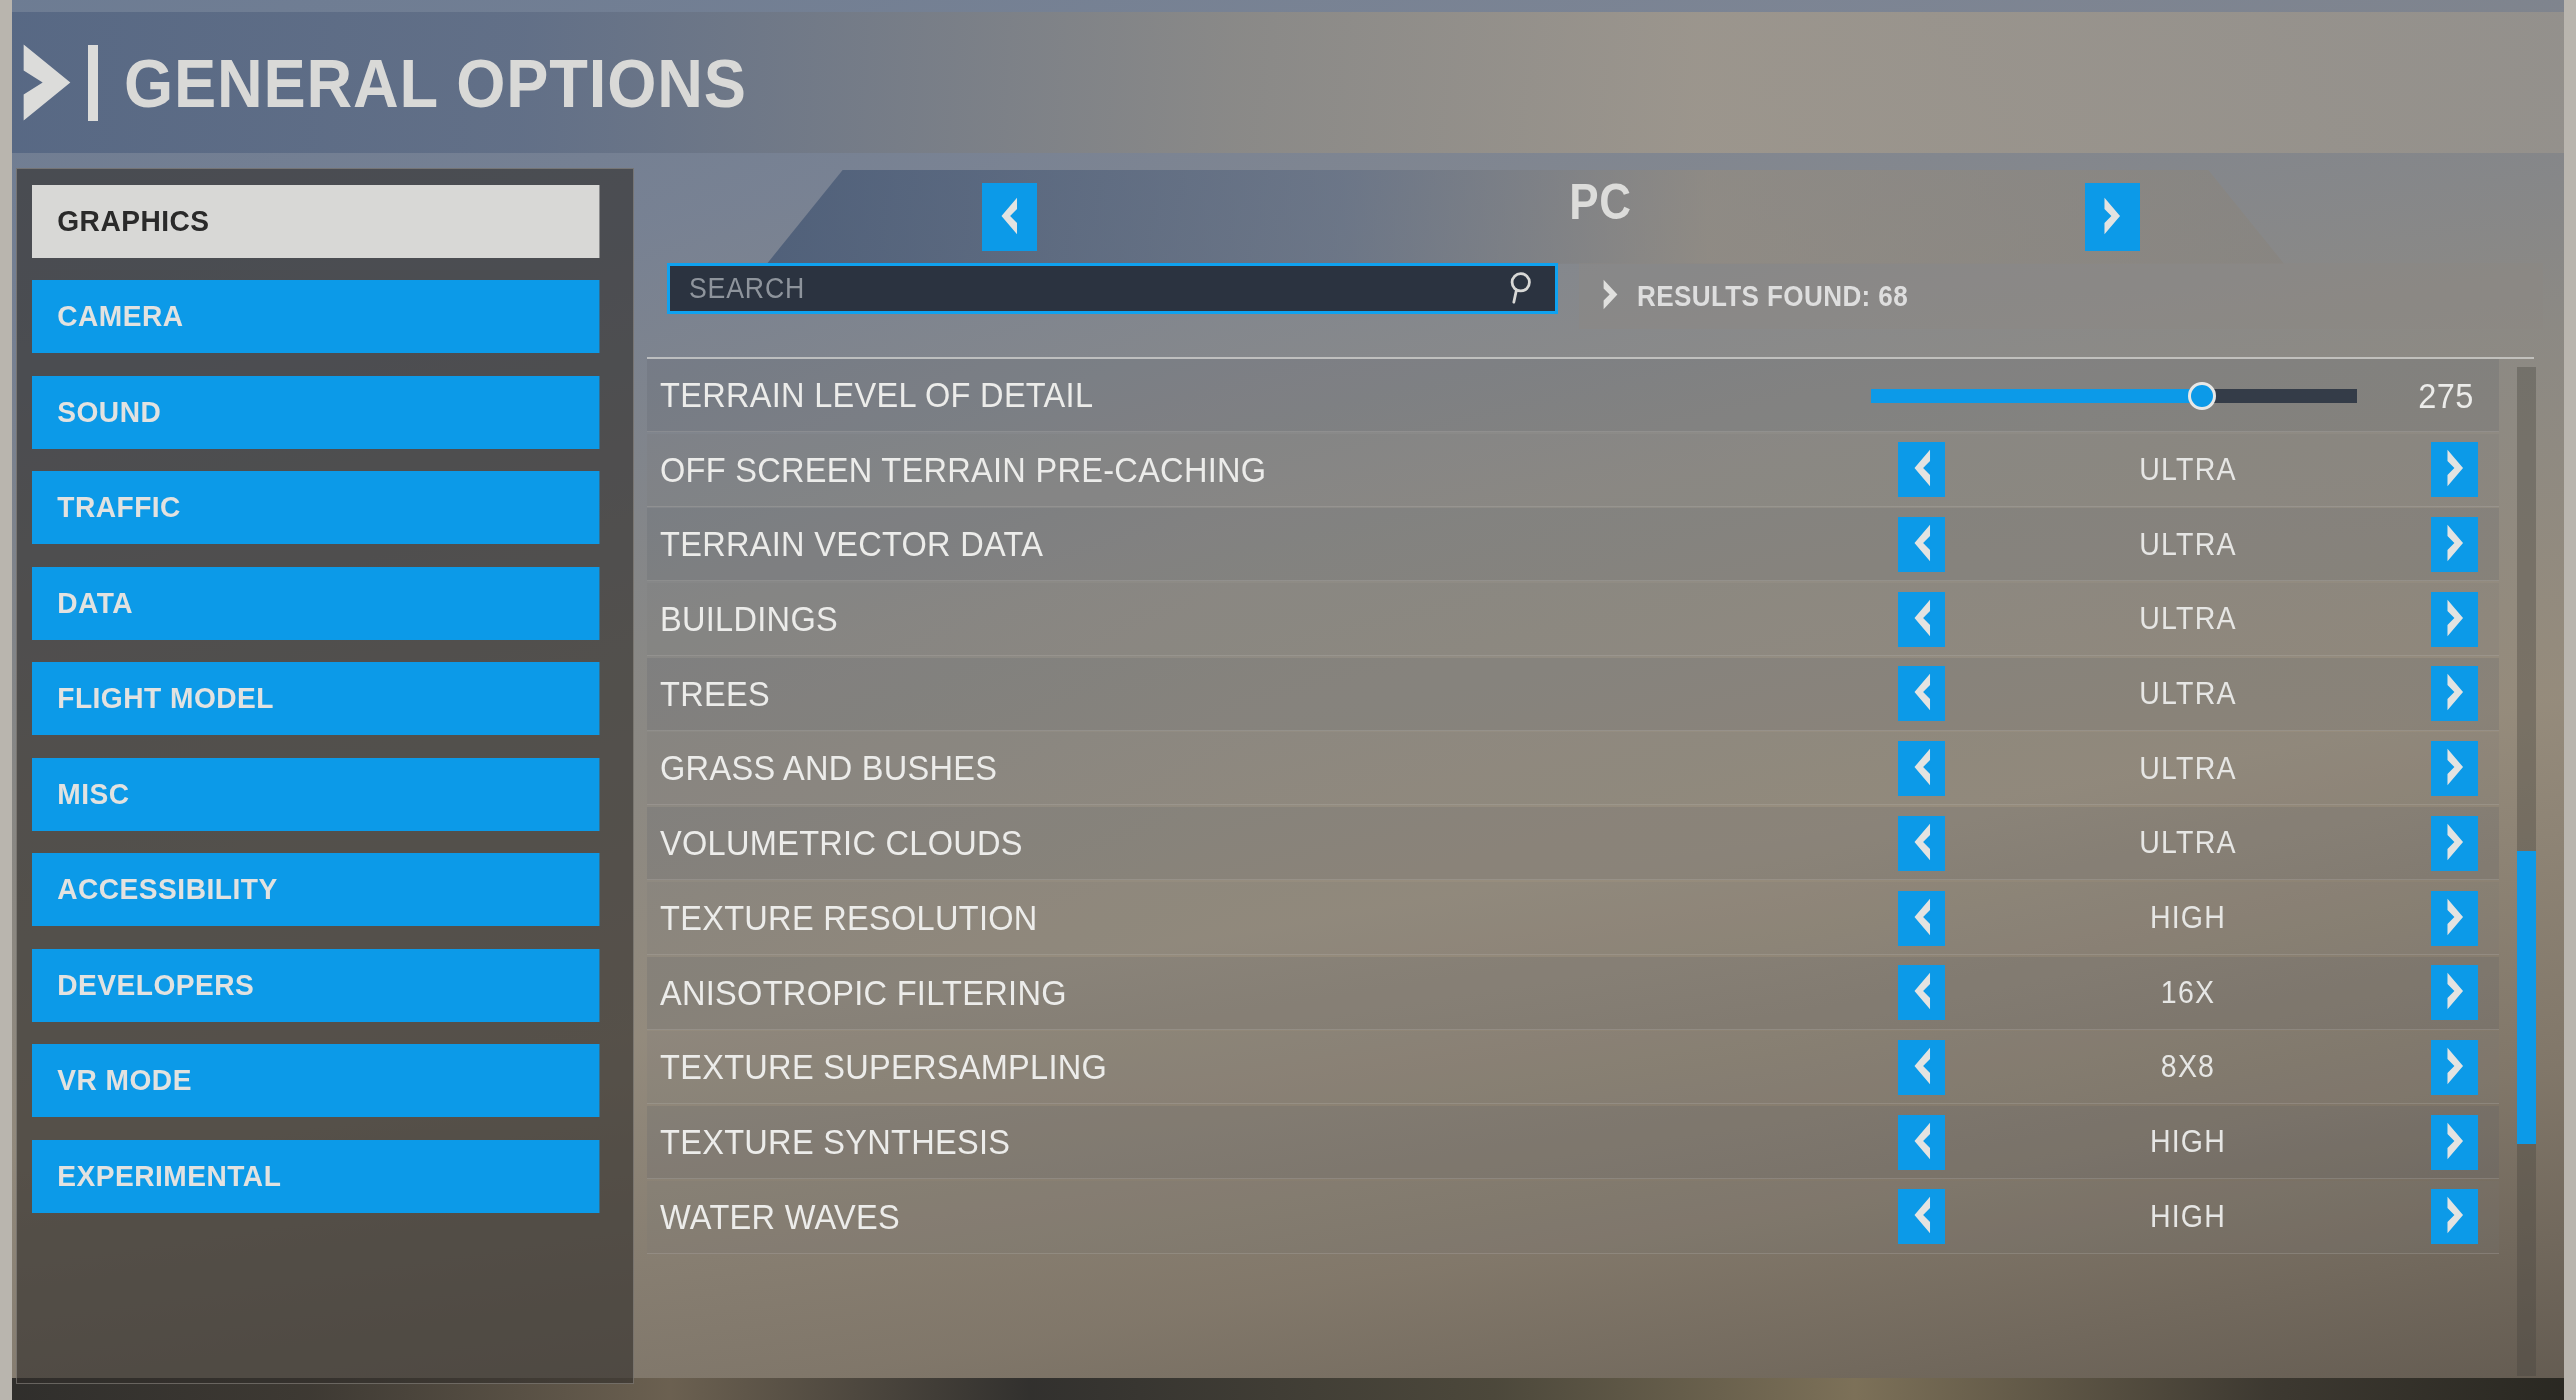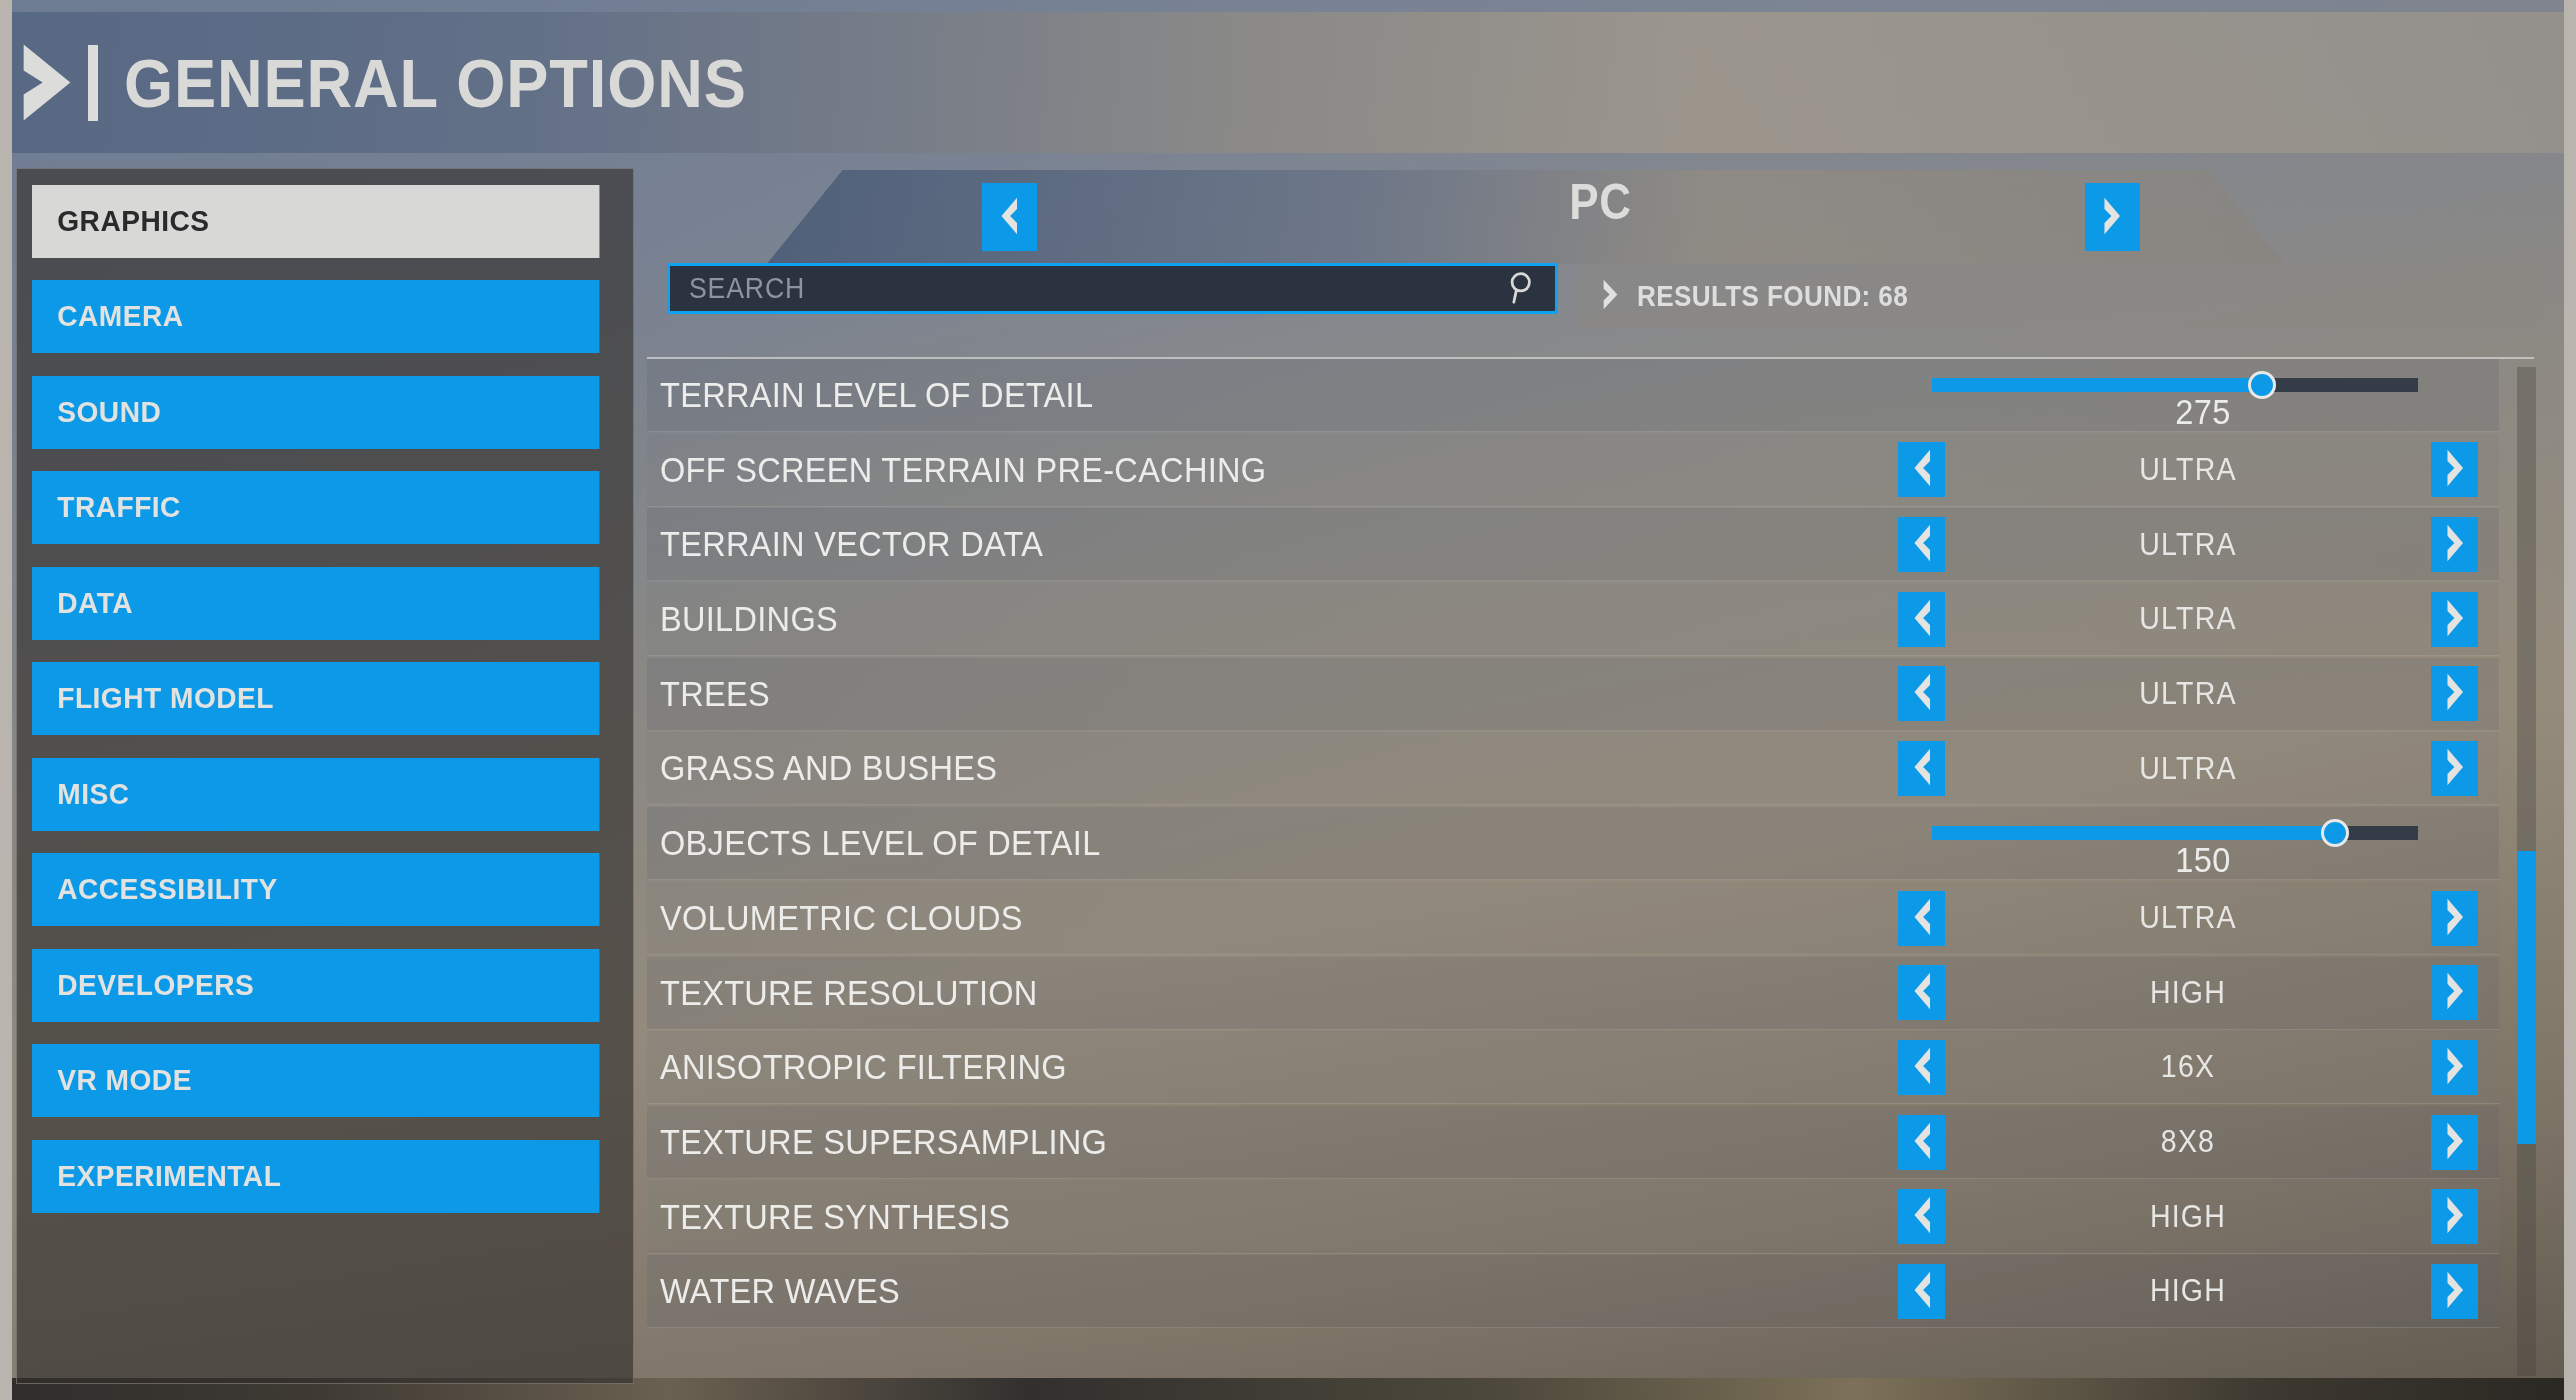"275" .slider { flex-direction: column -> none }
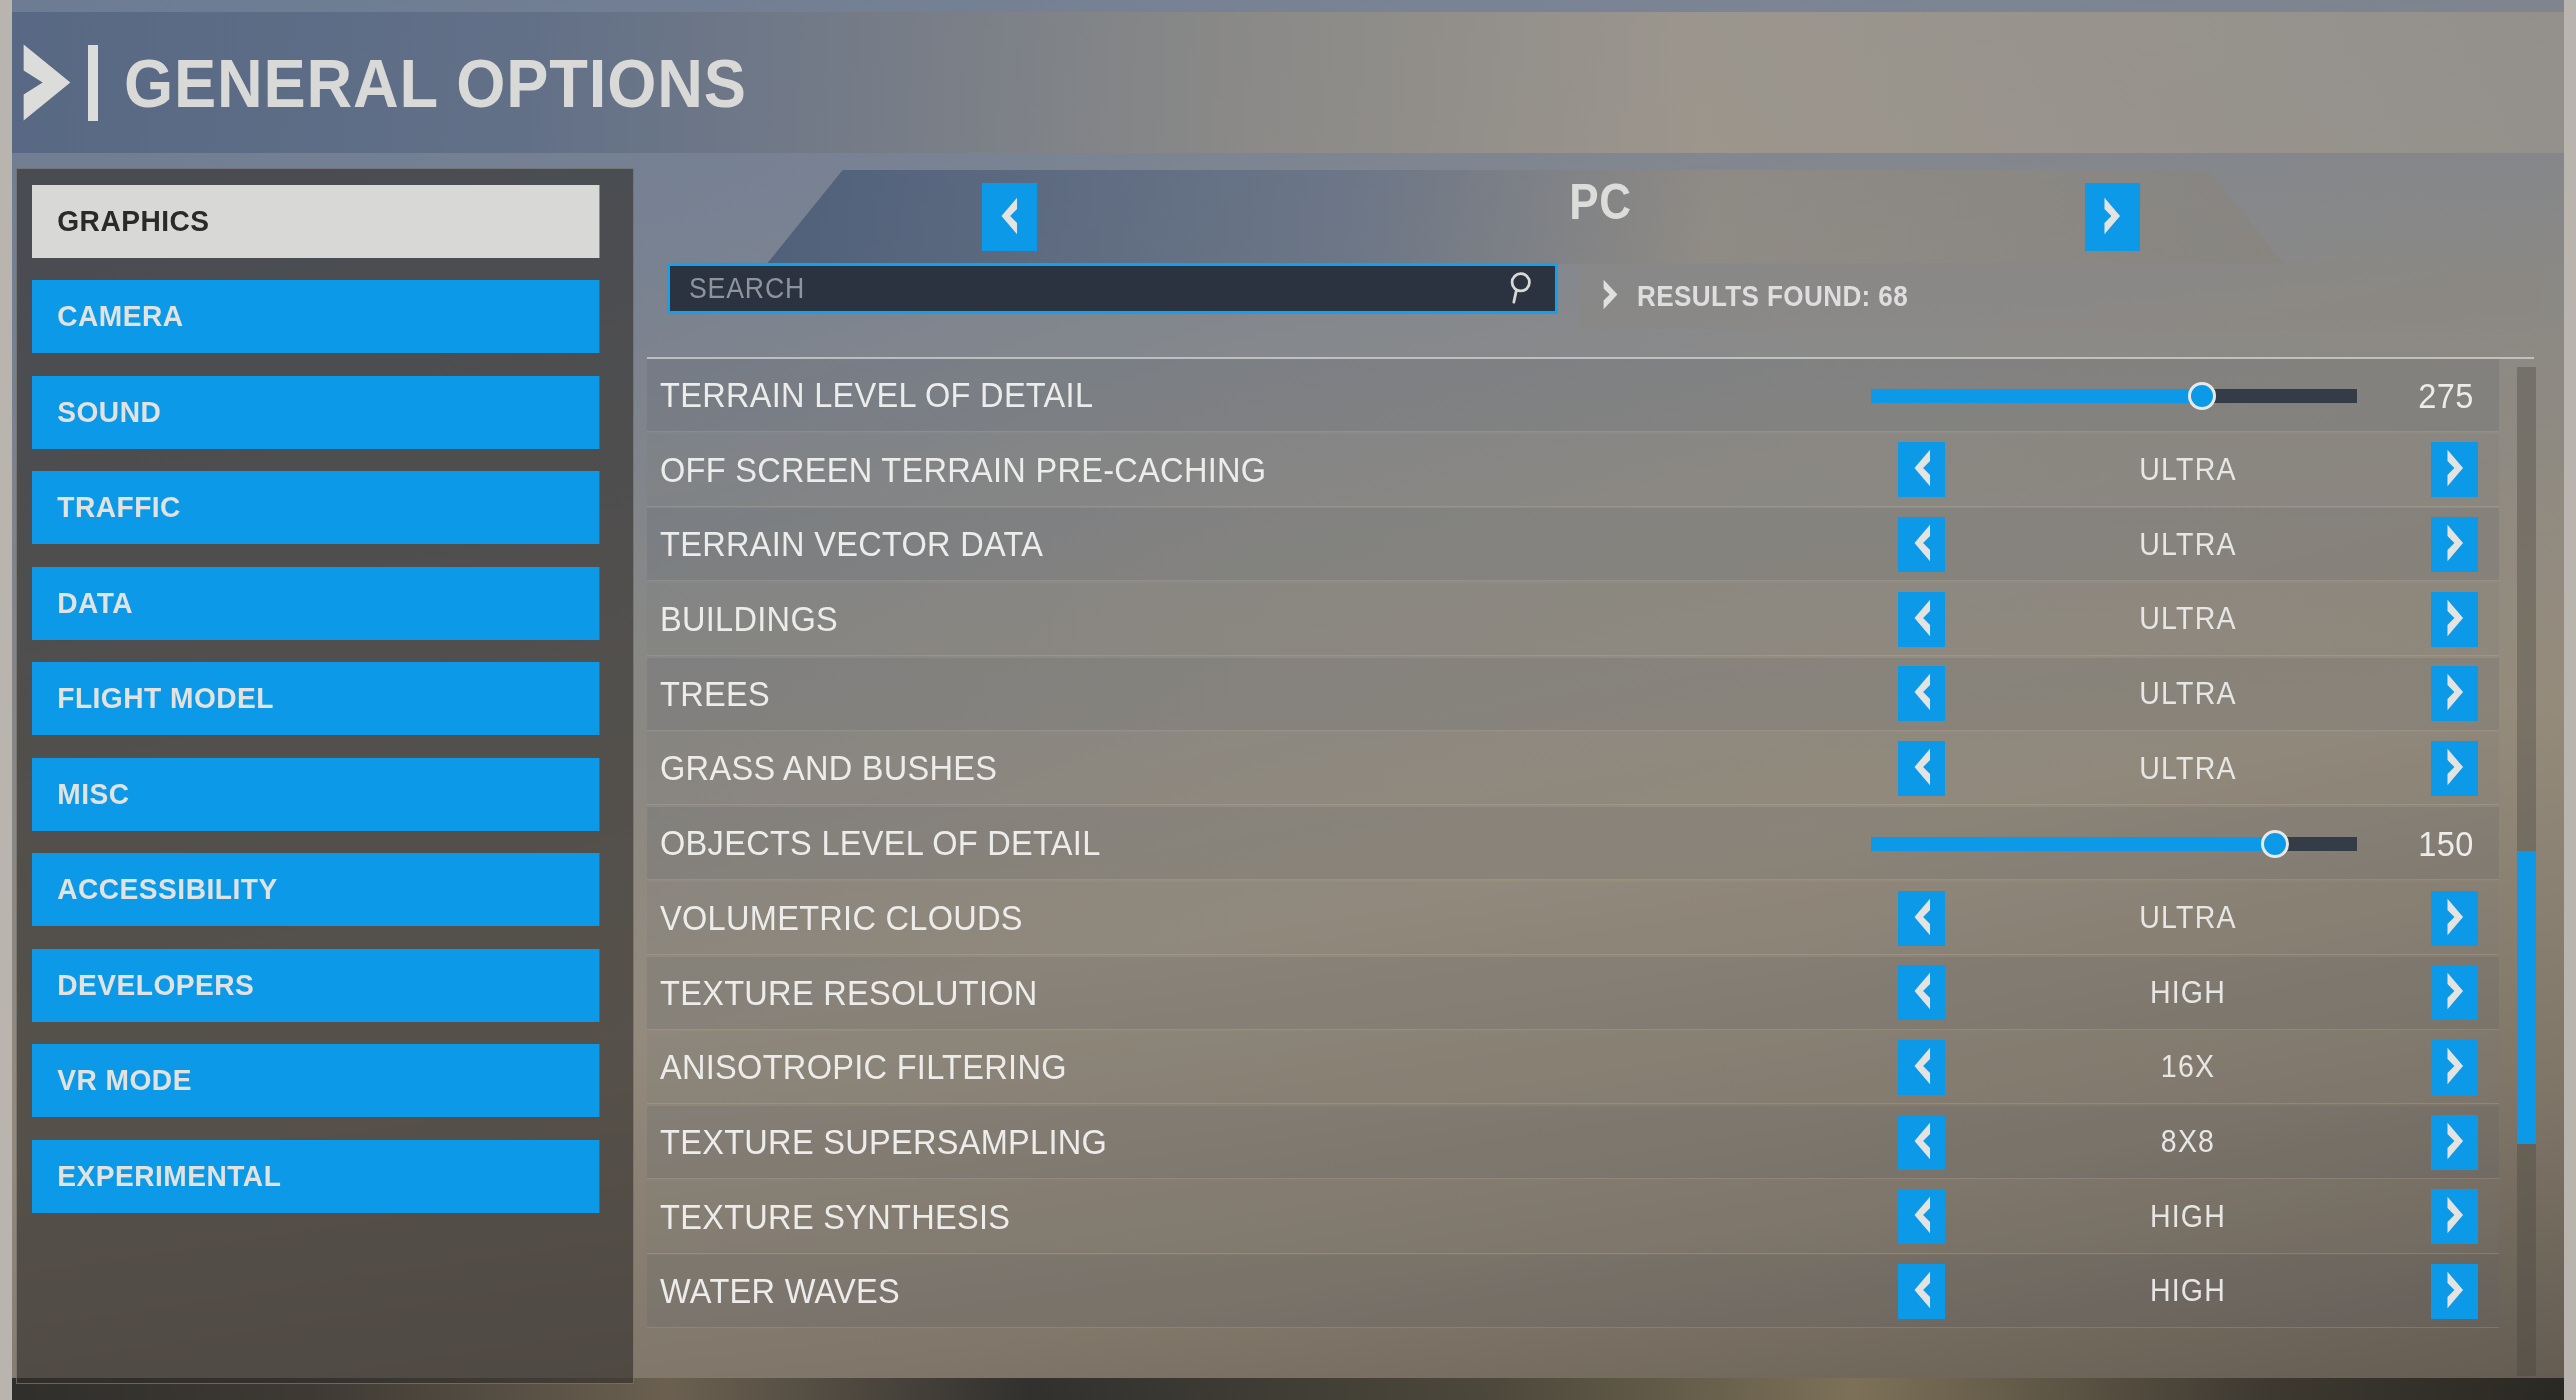"OBJECTS LEVEL OF DETAIL" div.row { html: <div> <div>OBJECTS LEVEL OF DETAIL</div> <div> <div> <div></div> <div></div> </div> <div>150</div> </div> </div> -> none }
